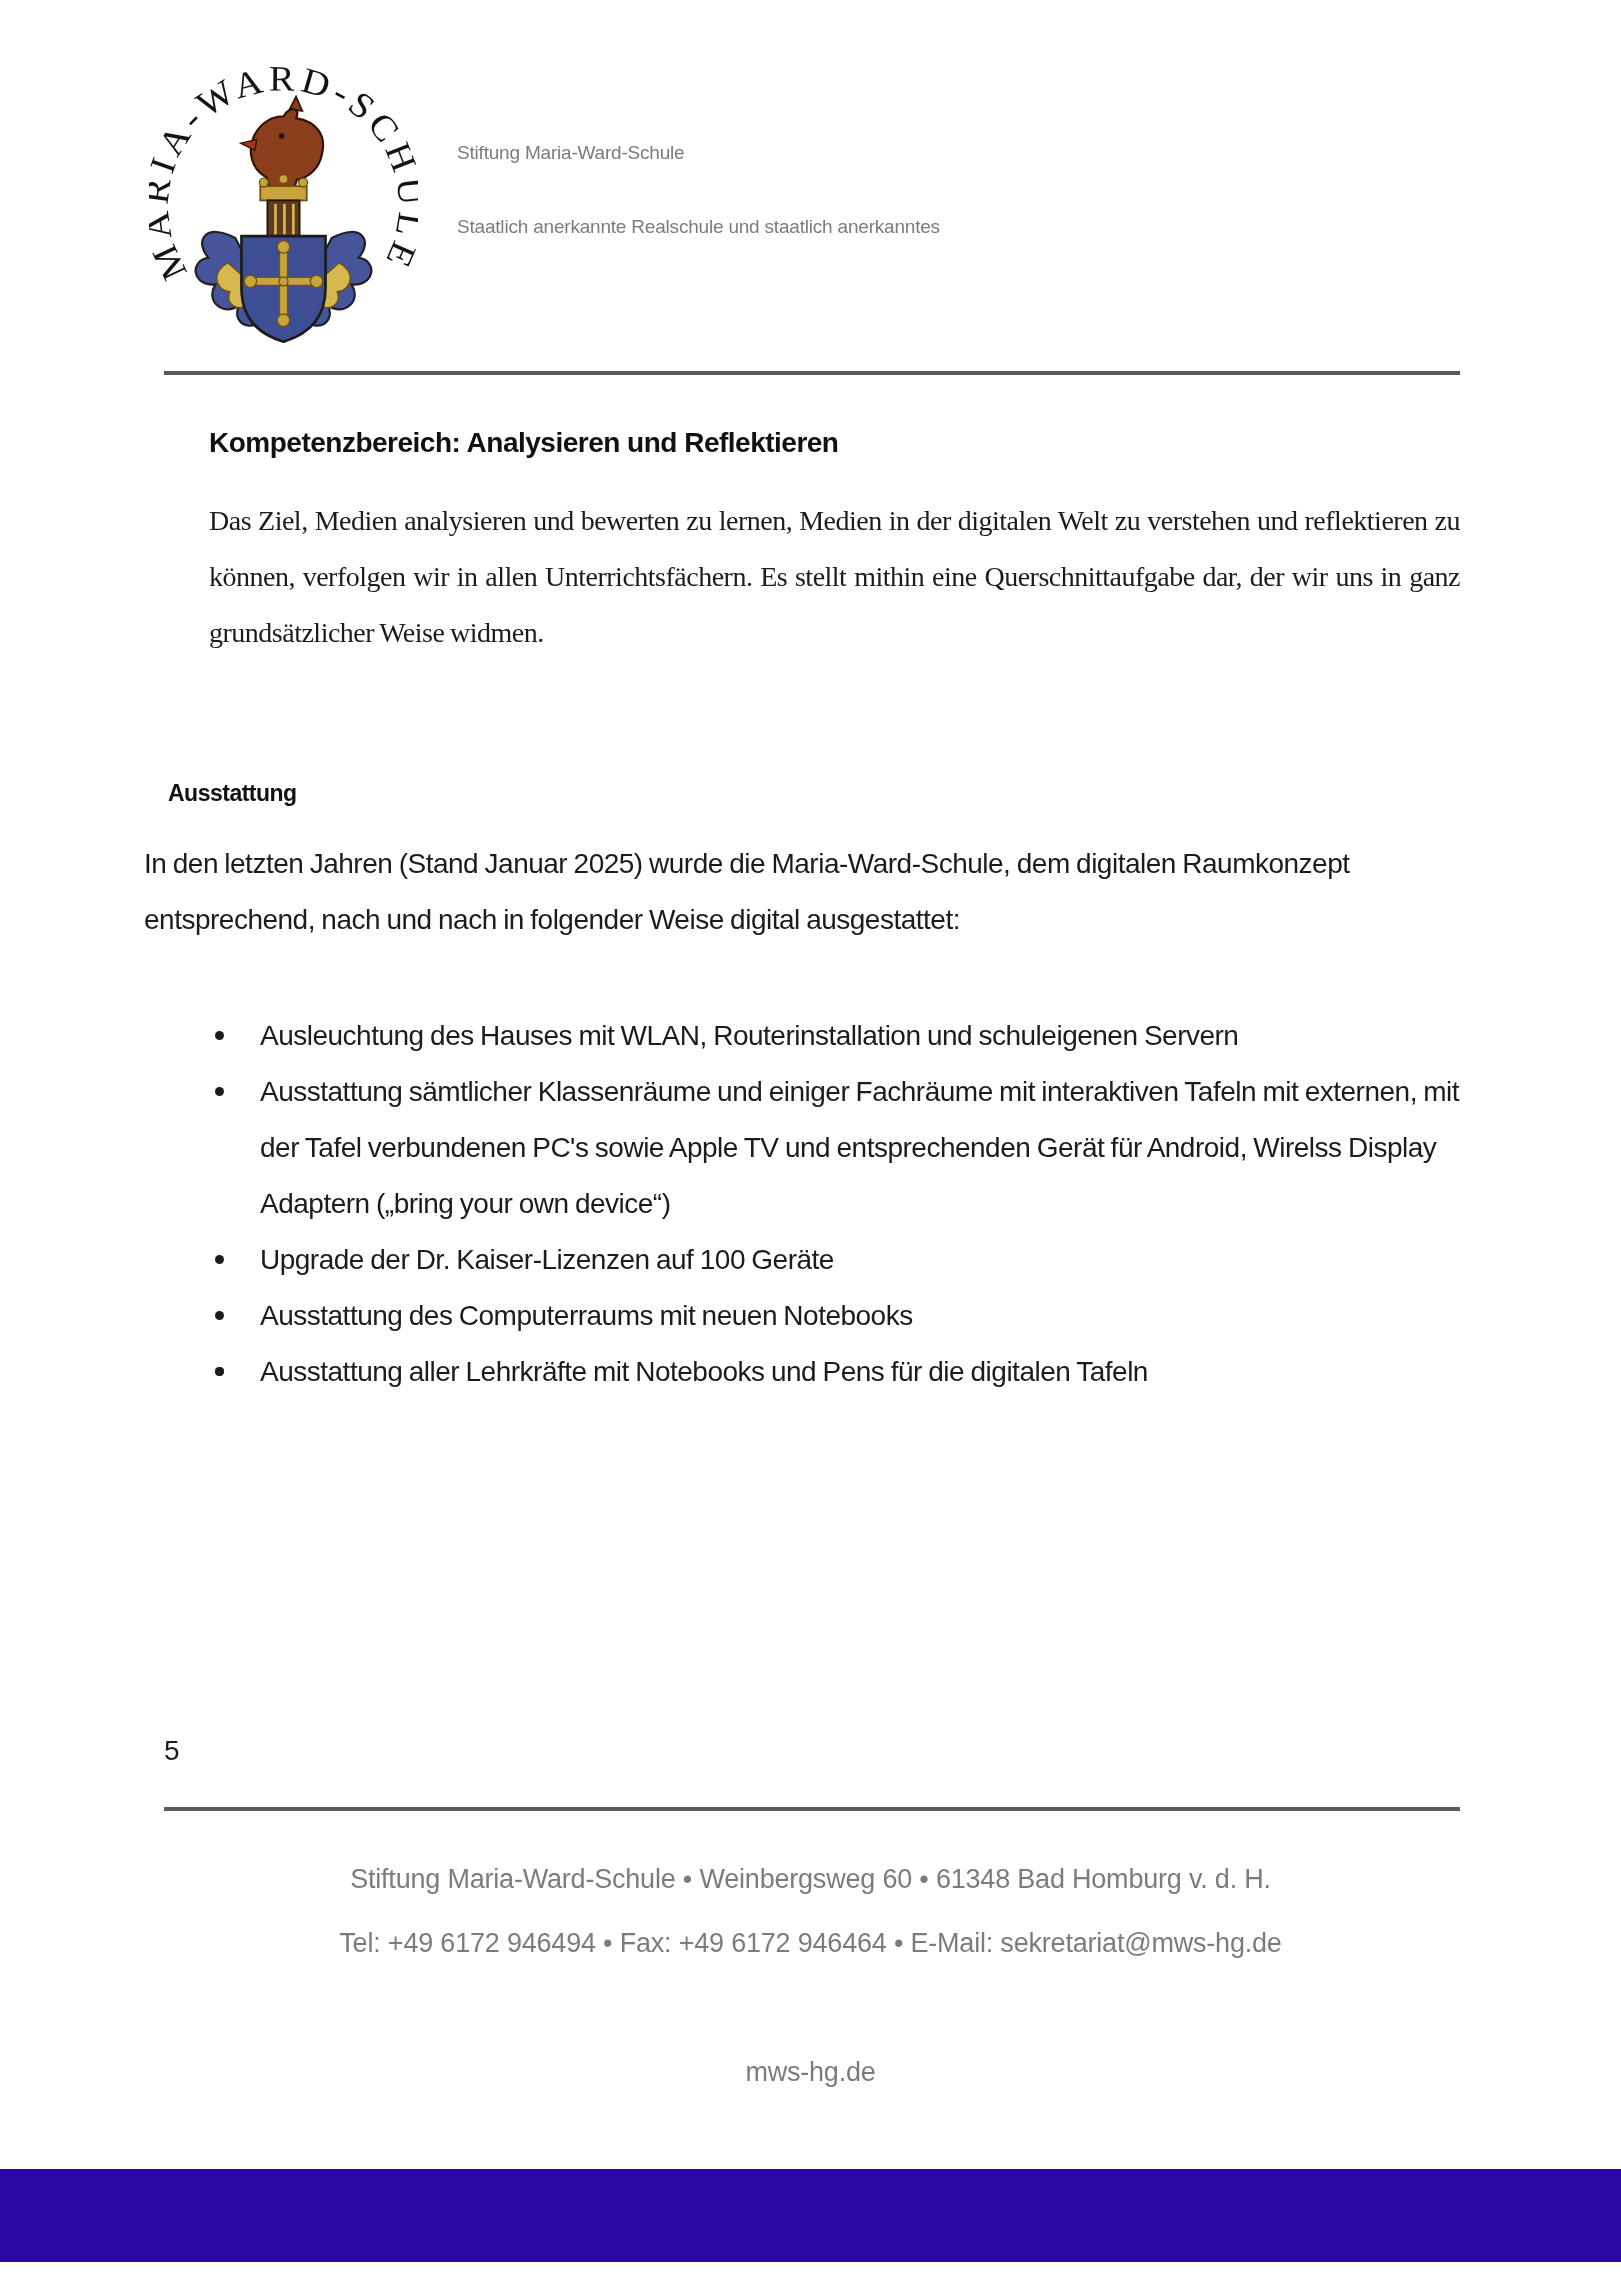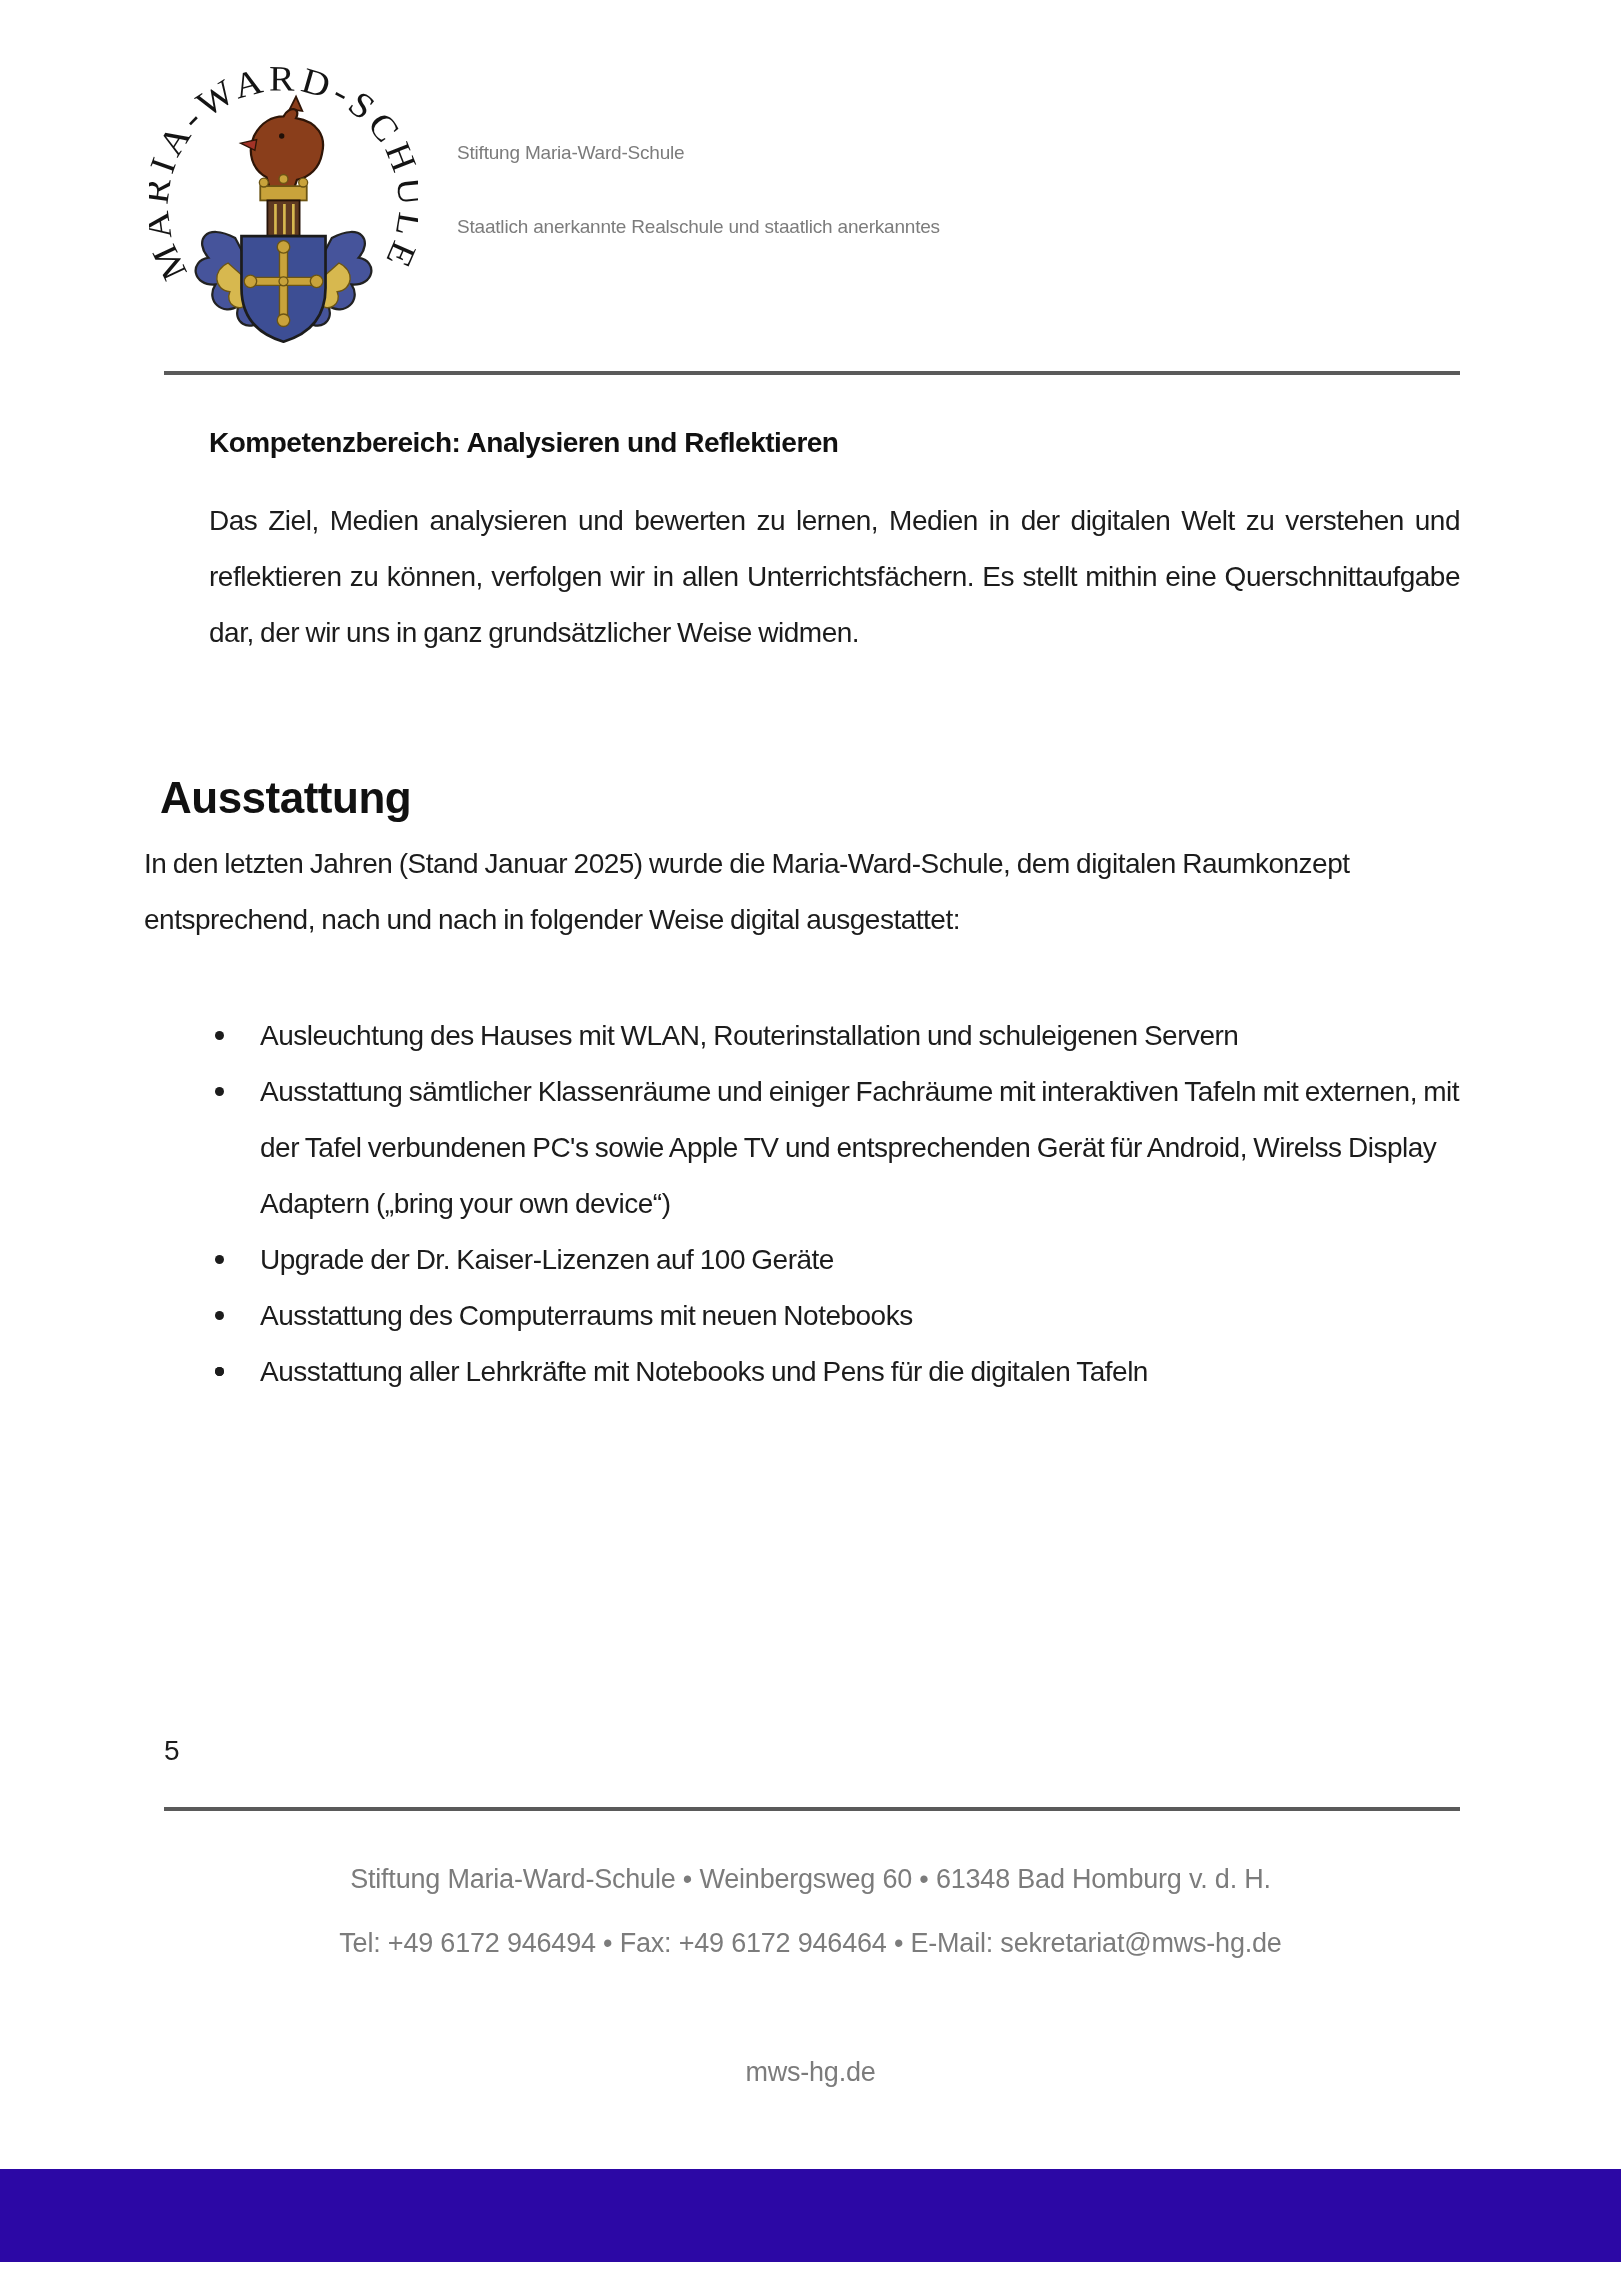"Das Ziel, Medien analysieren und" .sec1-p { font-family: none -> Liberation Serif, serif }
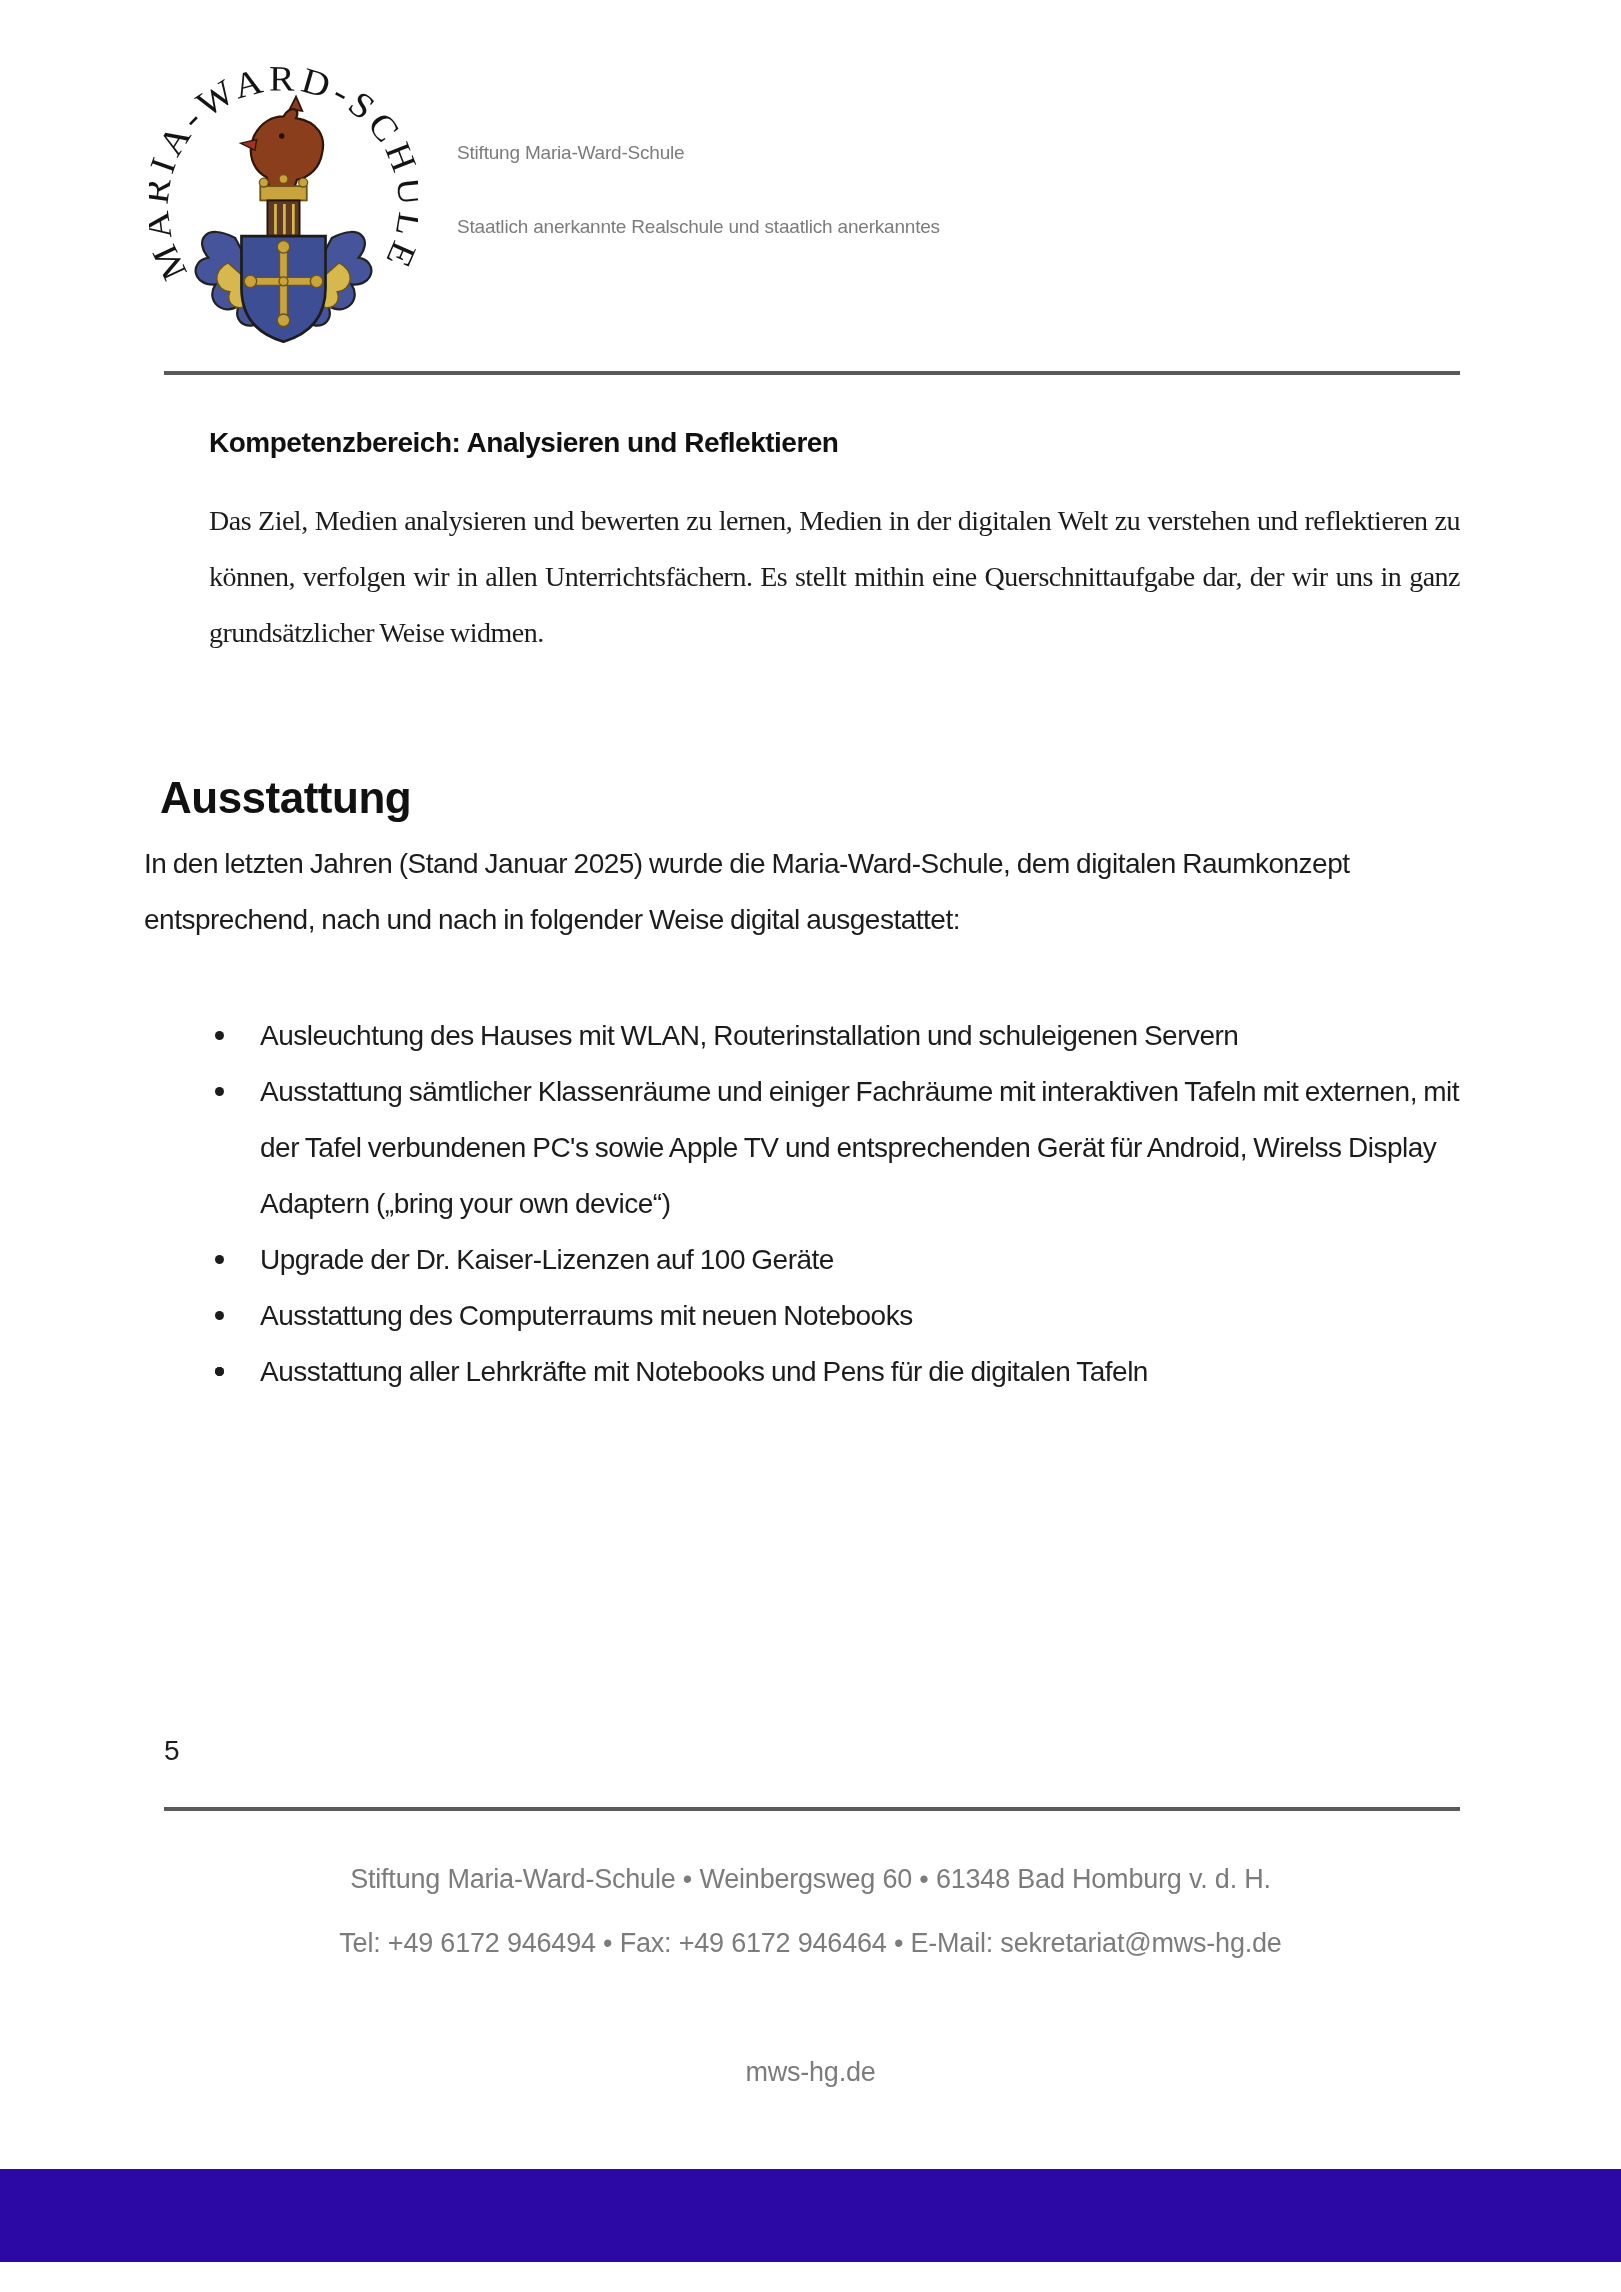"Ausstattung" .sec2-h { font-size: 44px -> 23px; margin: 0 -> 8px }
